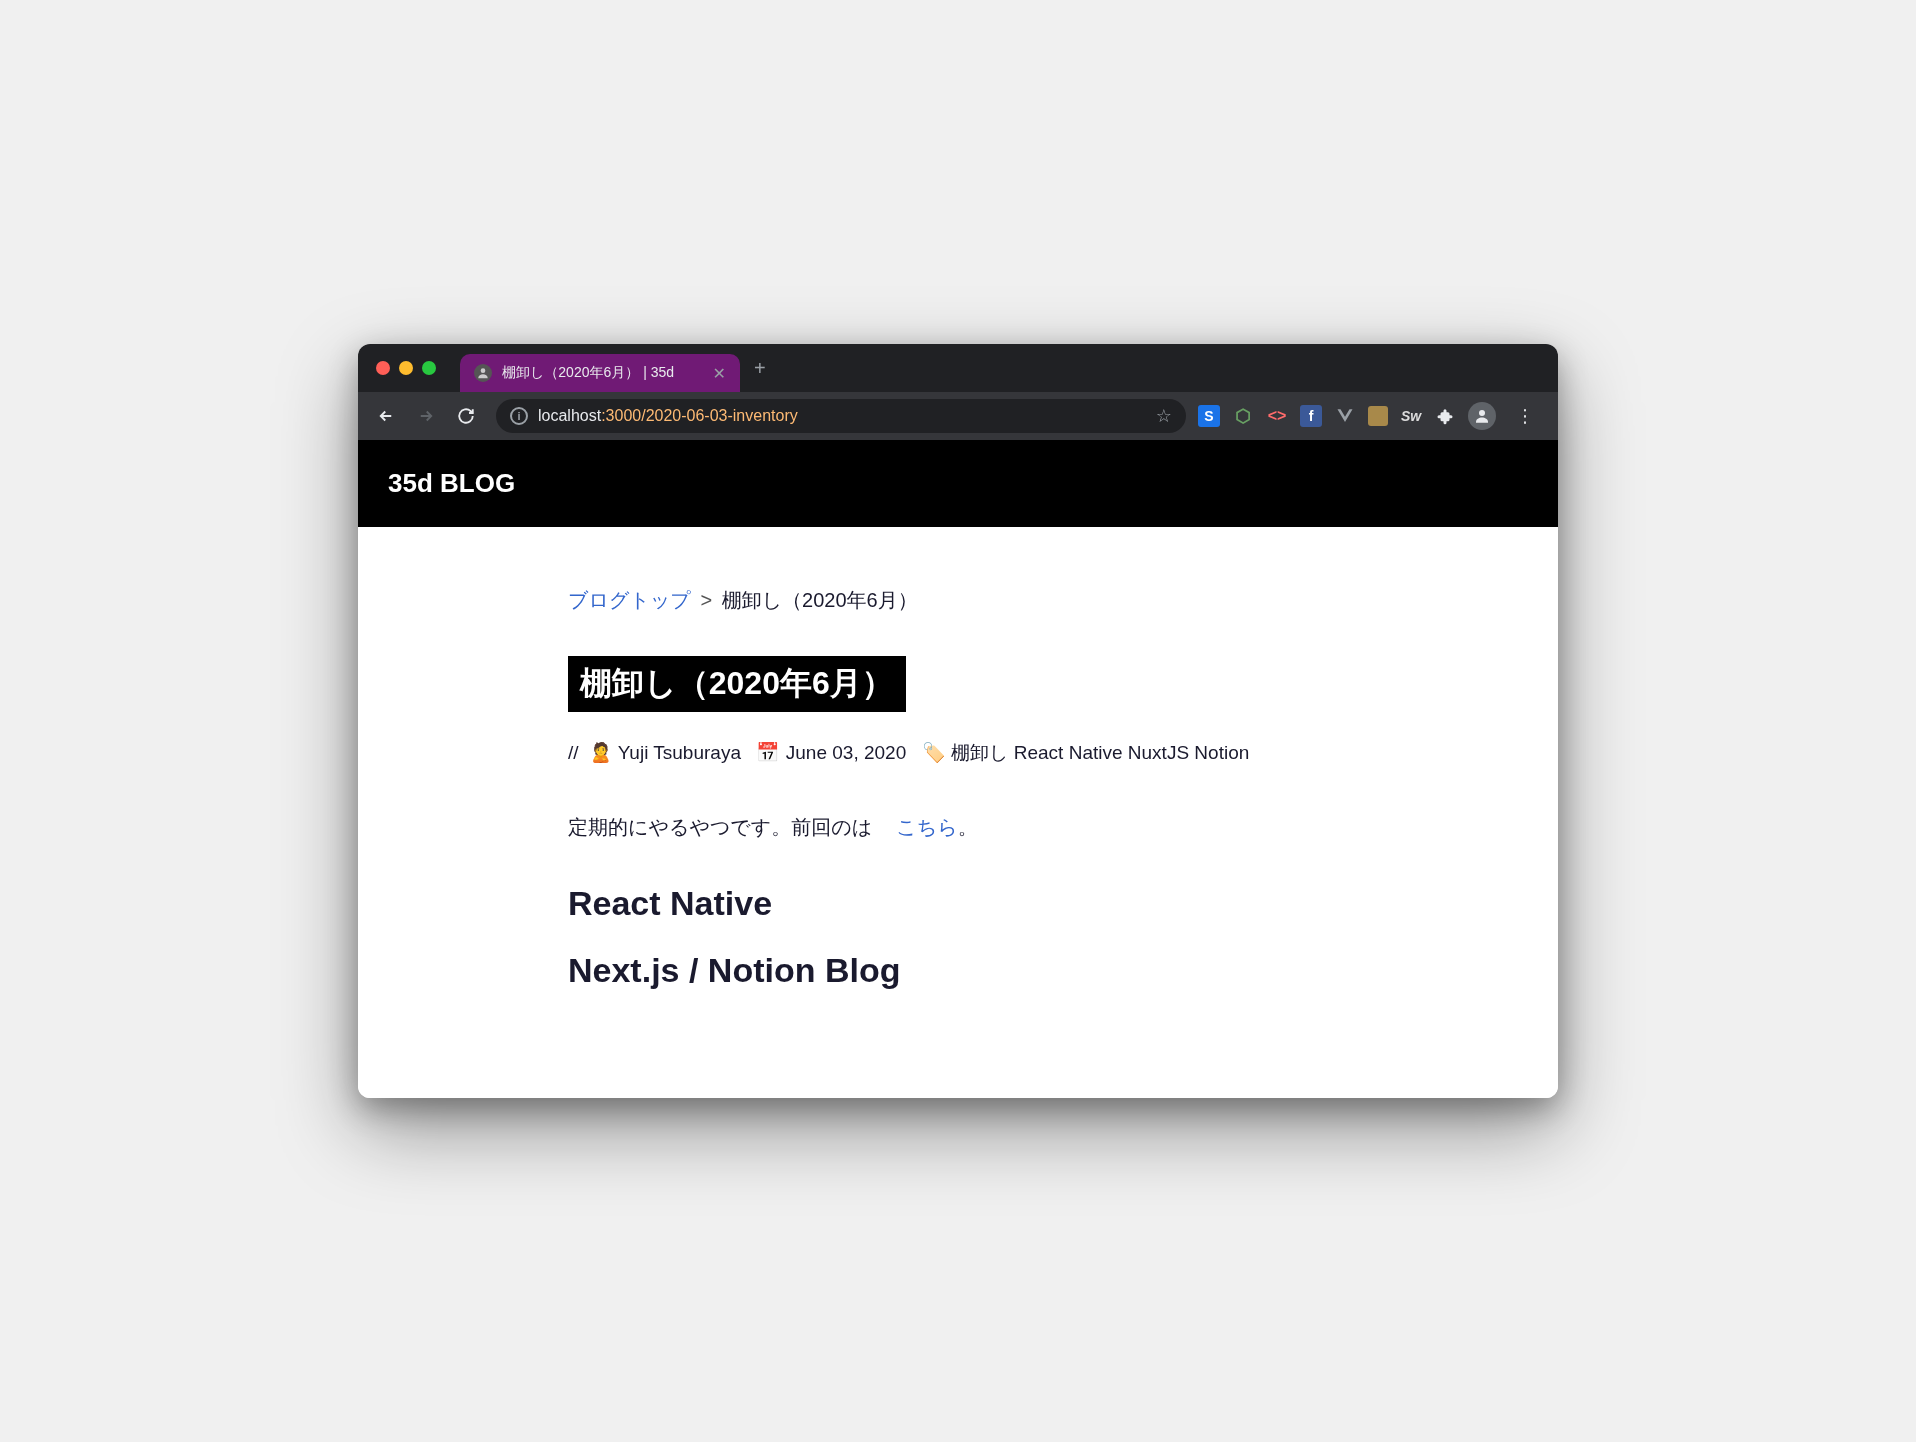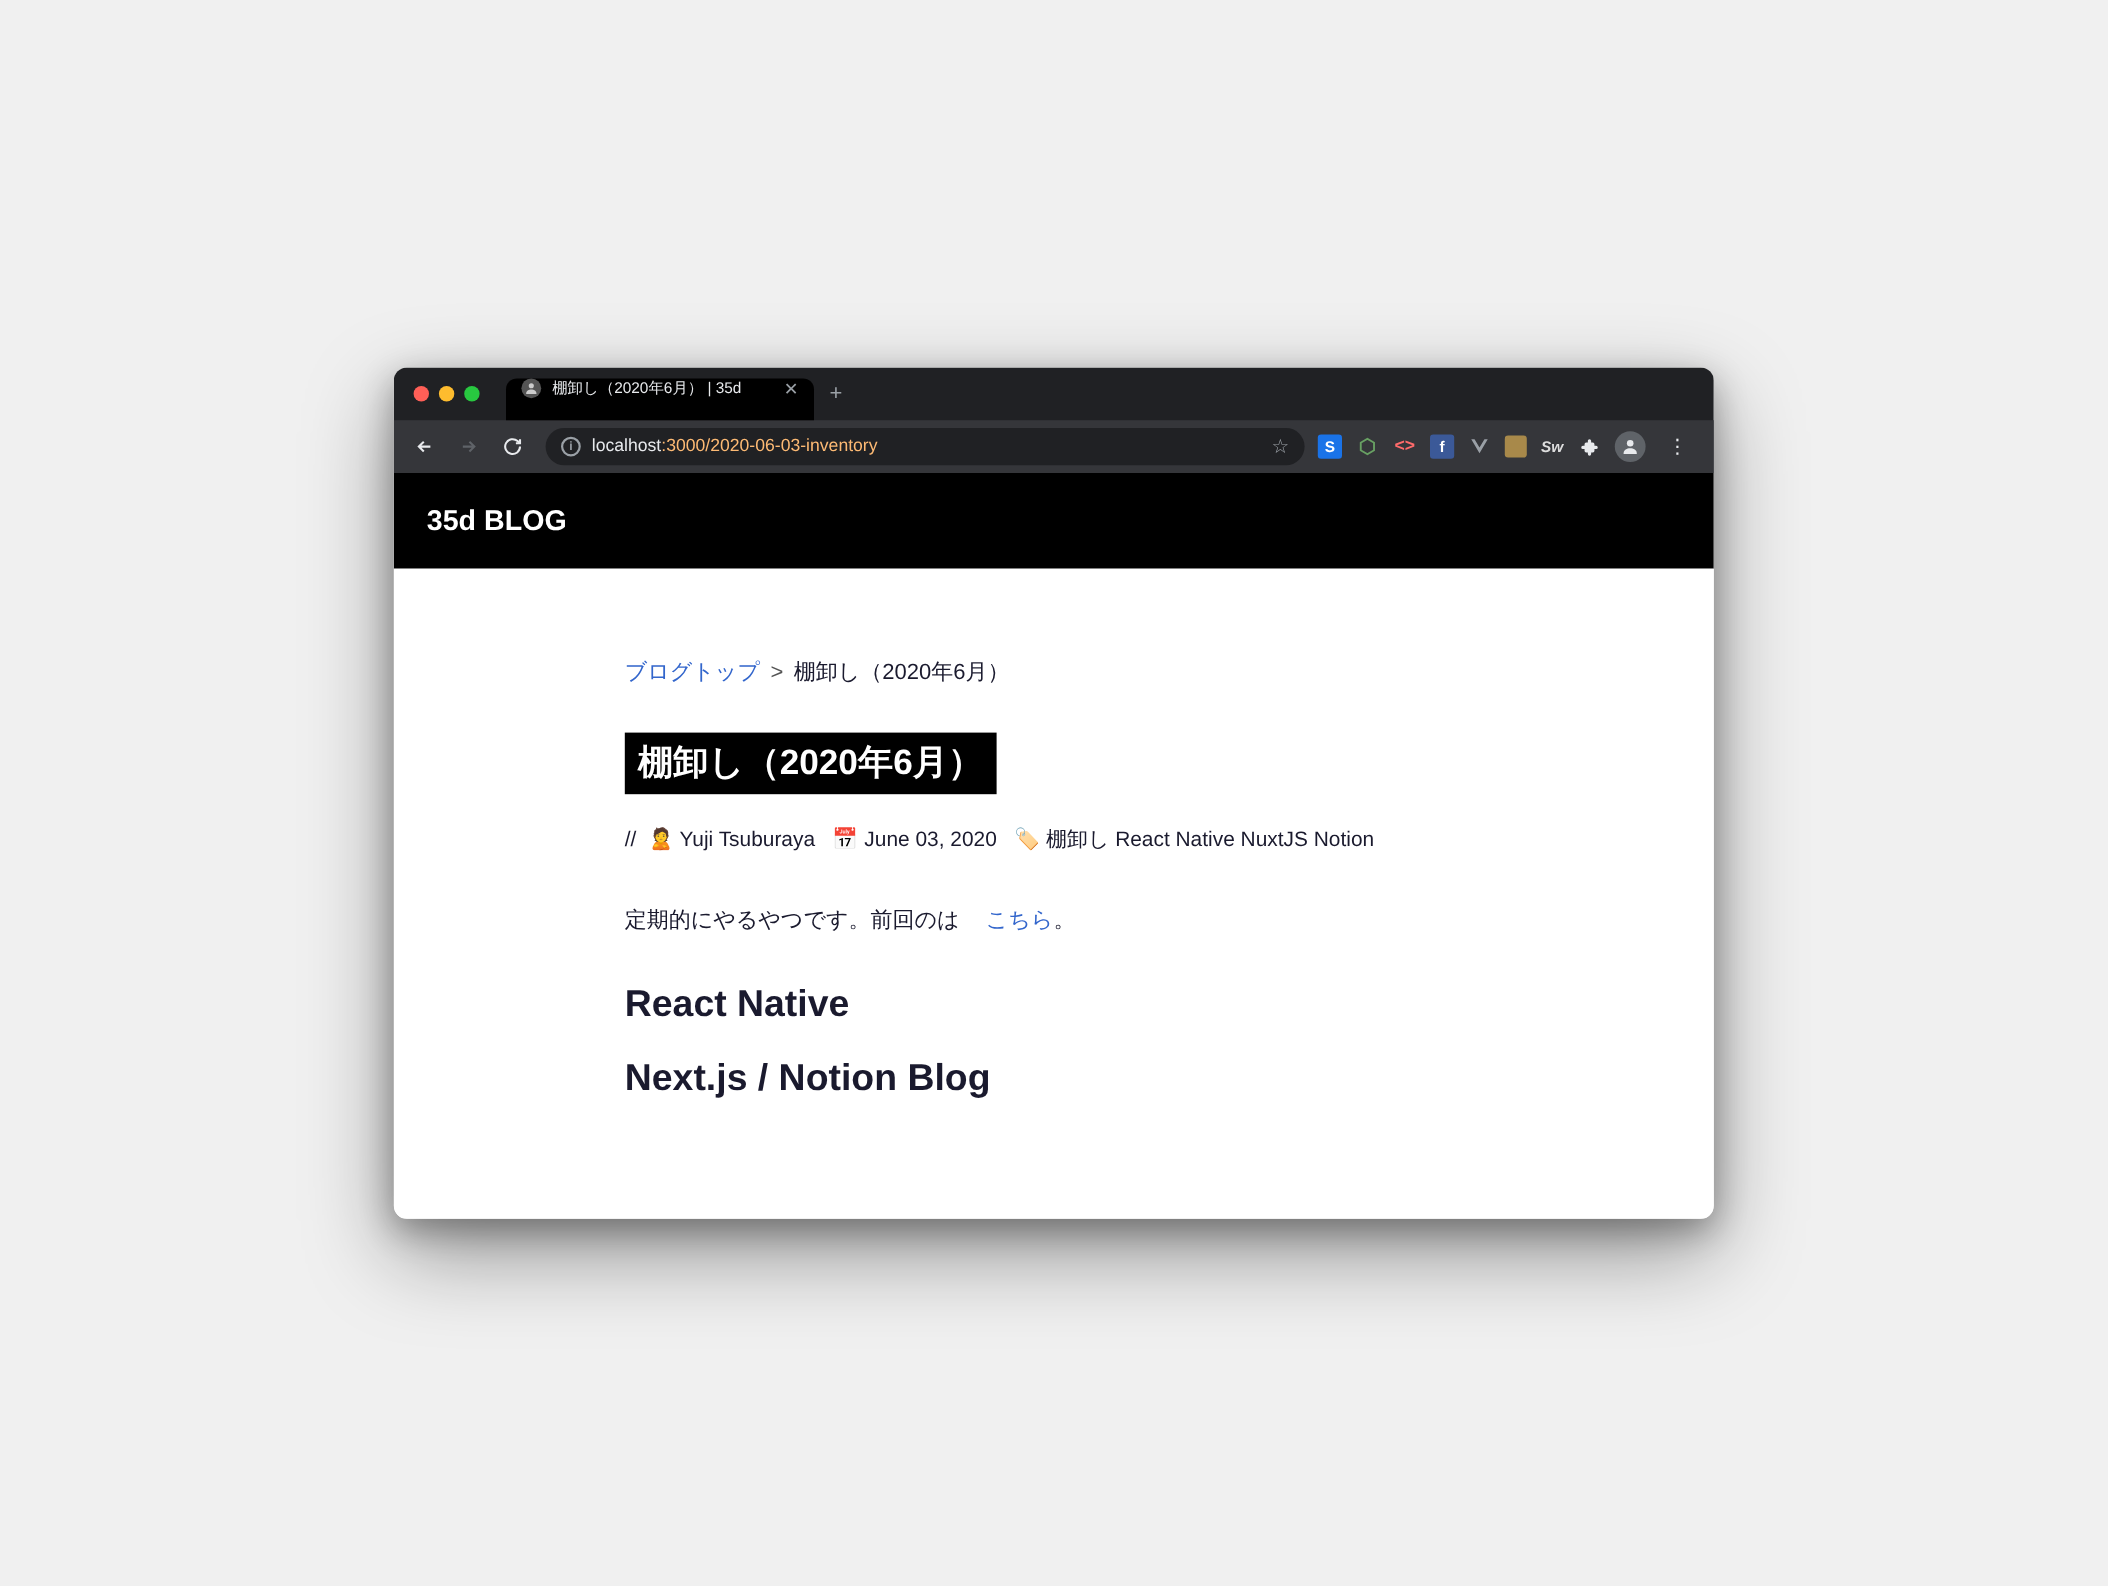"棚卸し（2020年6月） | 35d" .tab { align-items: flex-start -> center; background: #000000 -> #701a75 }
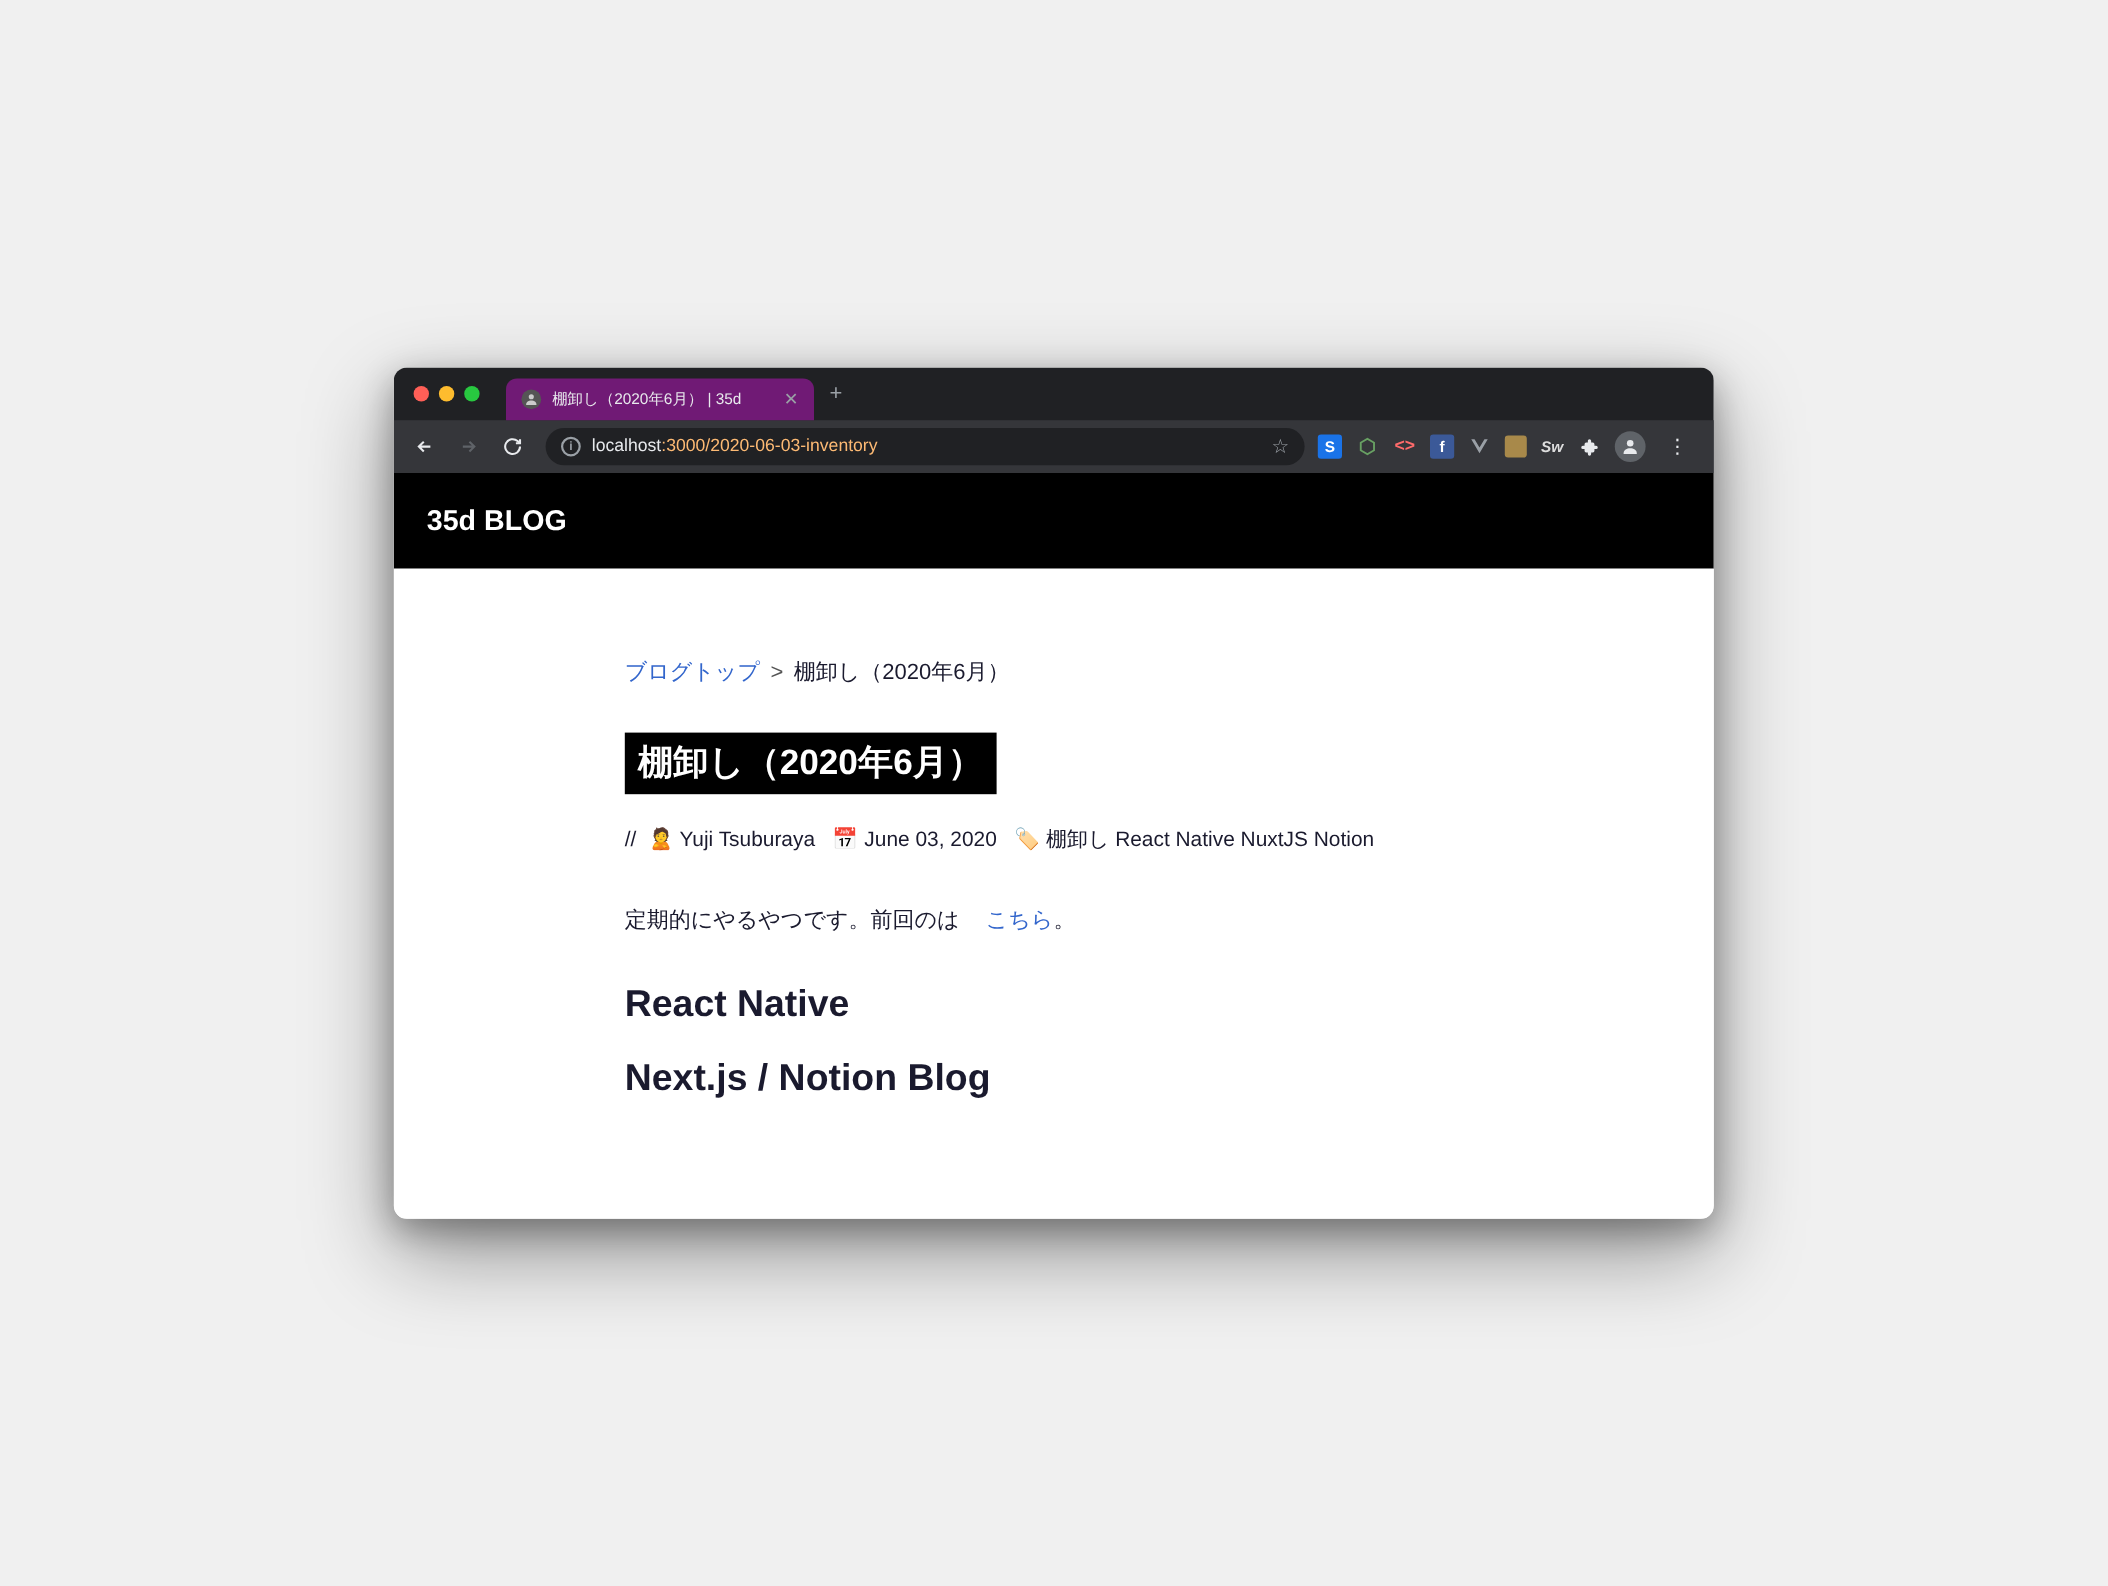"ブログトップ > 棚卸し（2020年6月）" .content { padding: 80px 0 80px -> 60px 0 80px }
